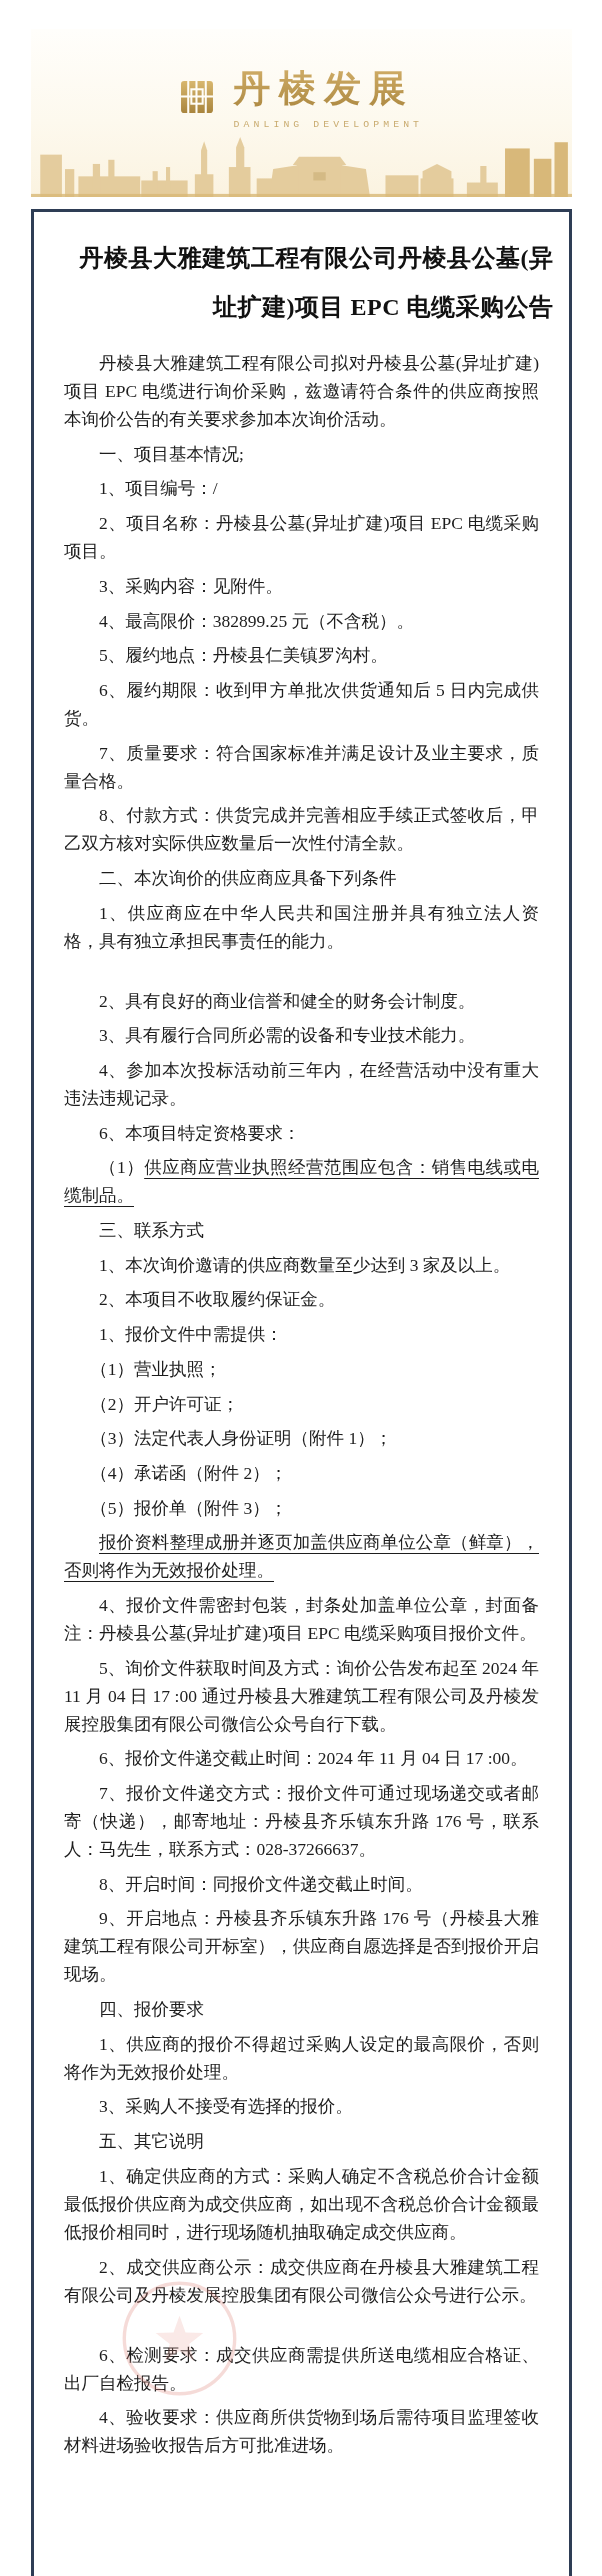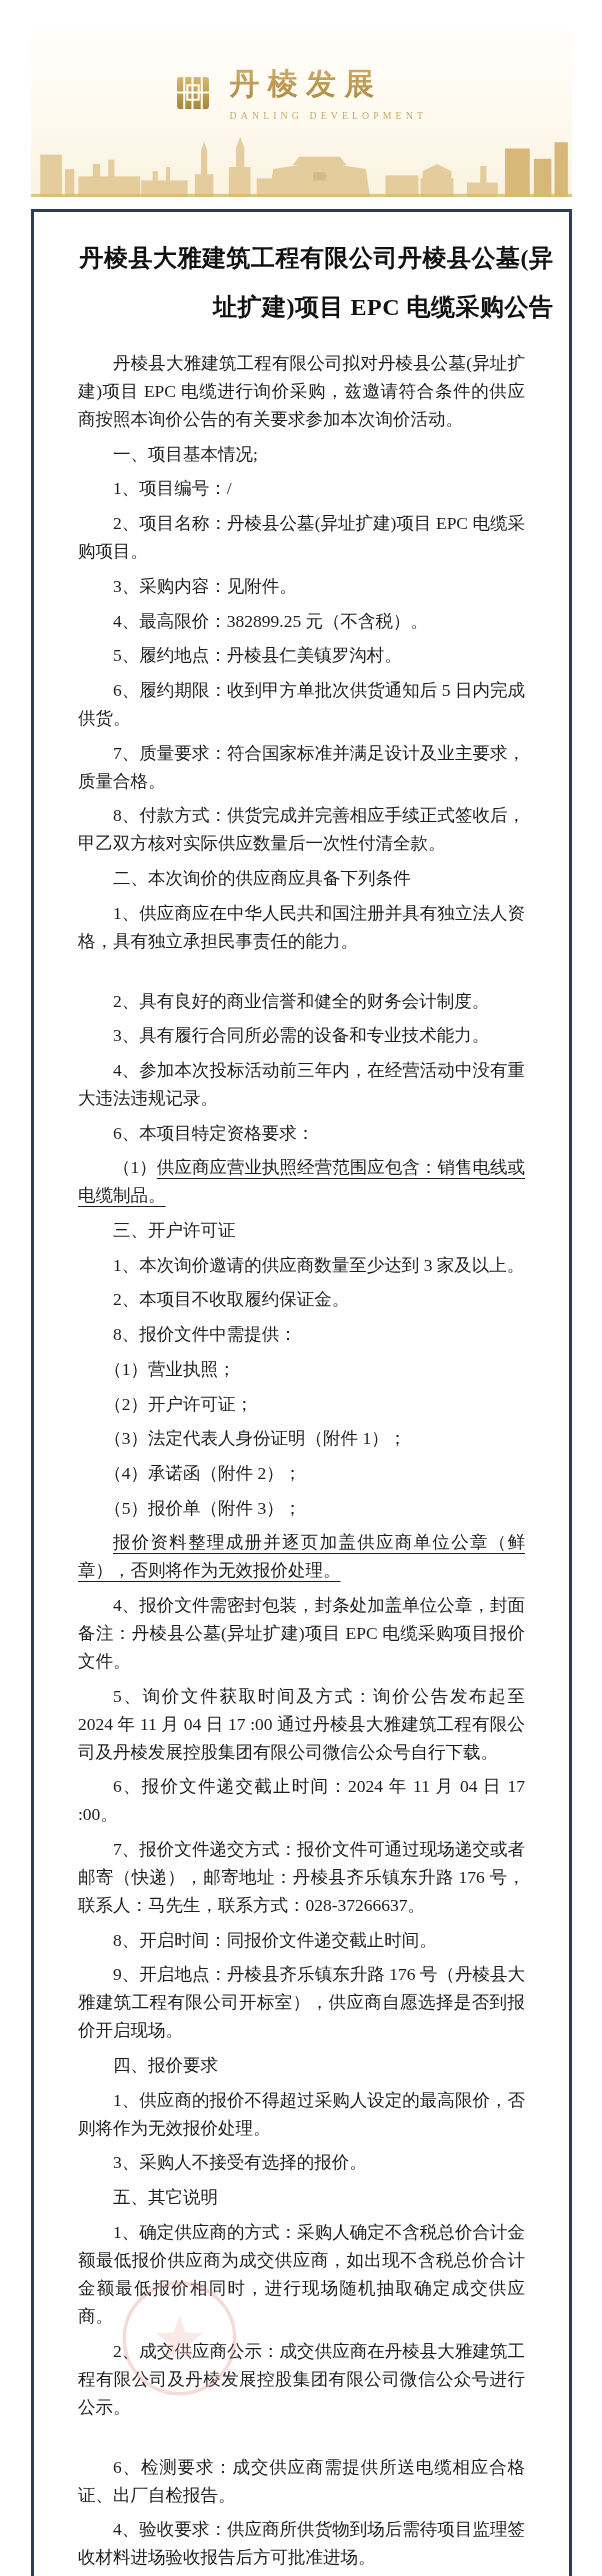"丹棱发展" .brand-cn { font-size: 30px -> 37px }
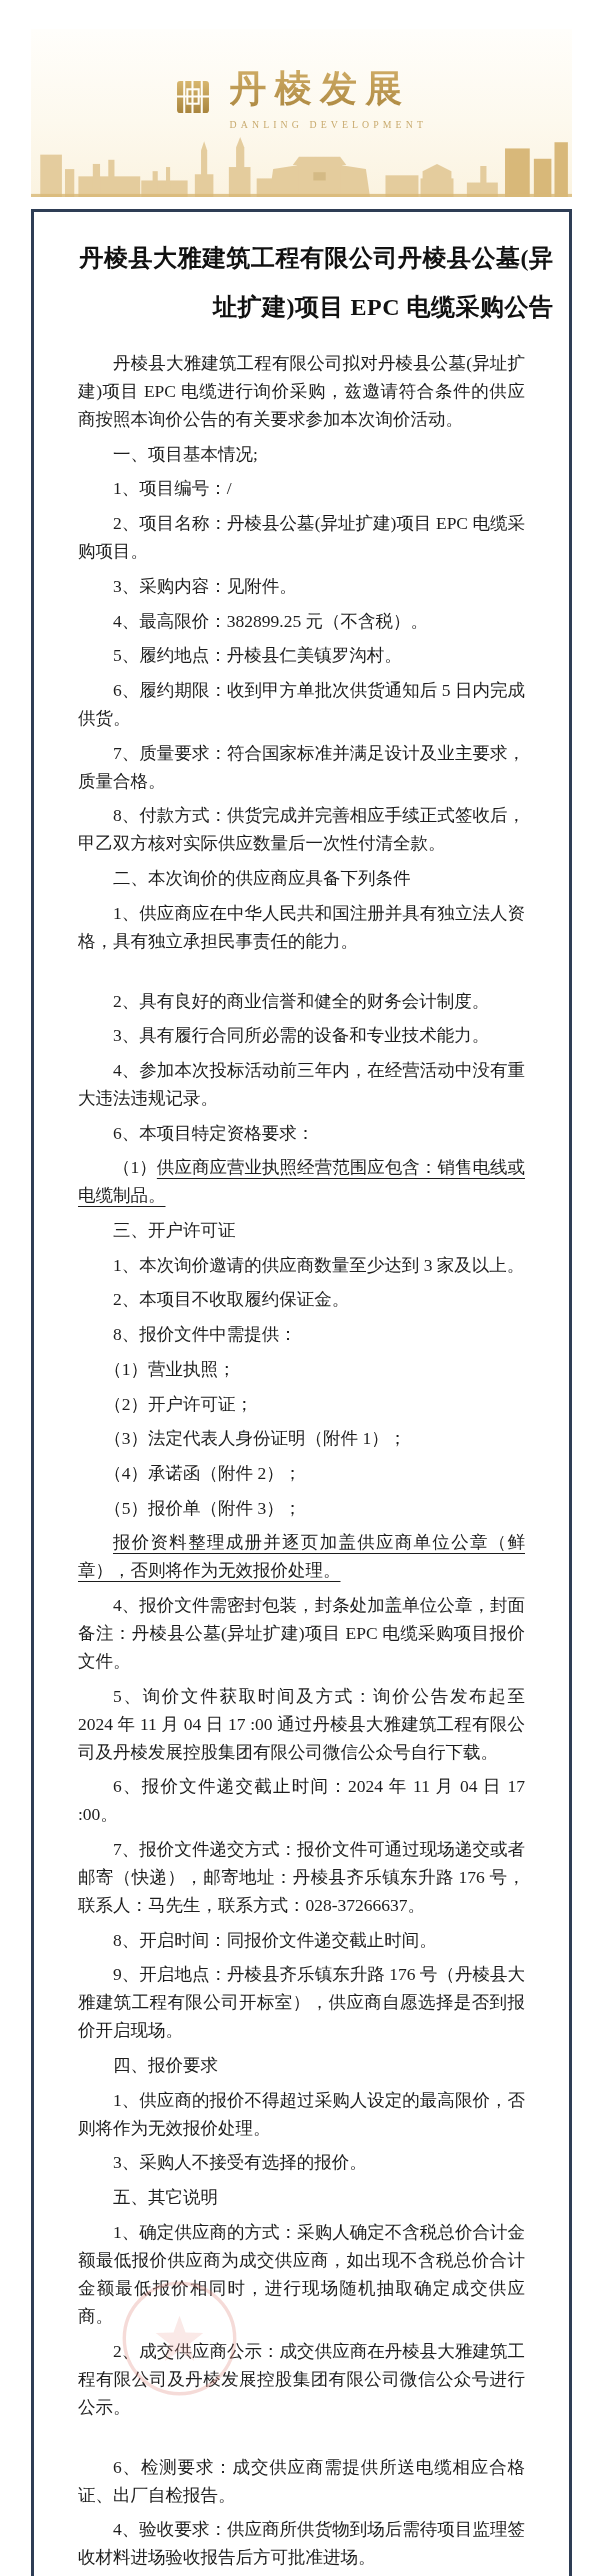"DANLING DEVELOPMENT" .brand-en { font-family: Liberation Serif, serif -> Liberation Mono, monospace }
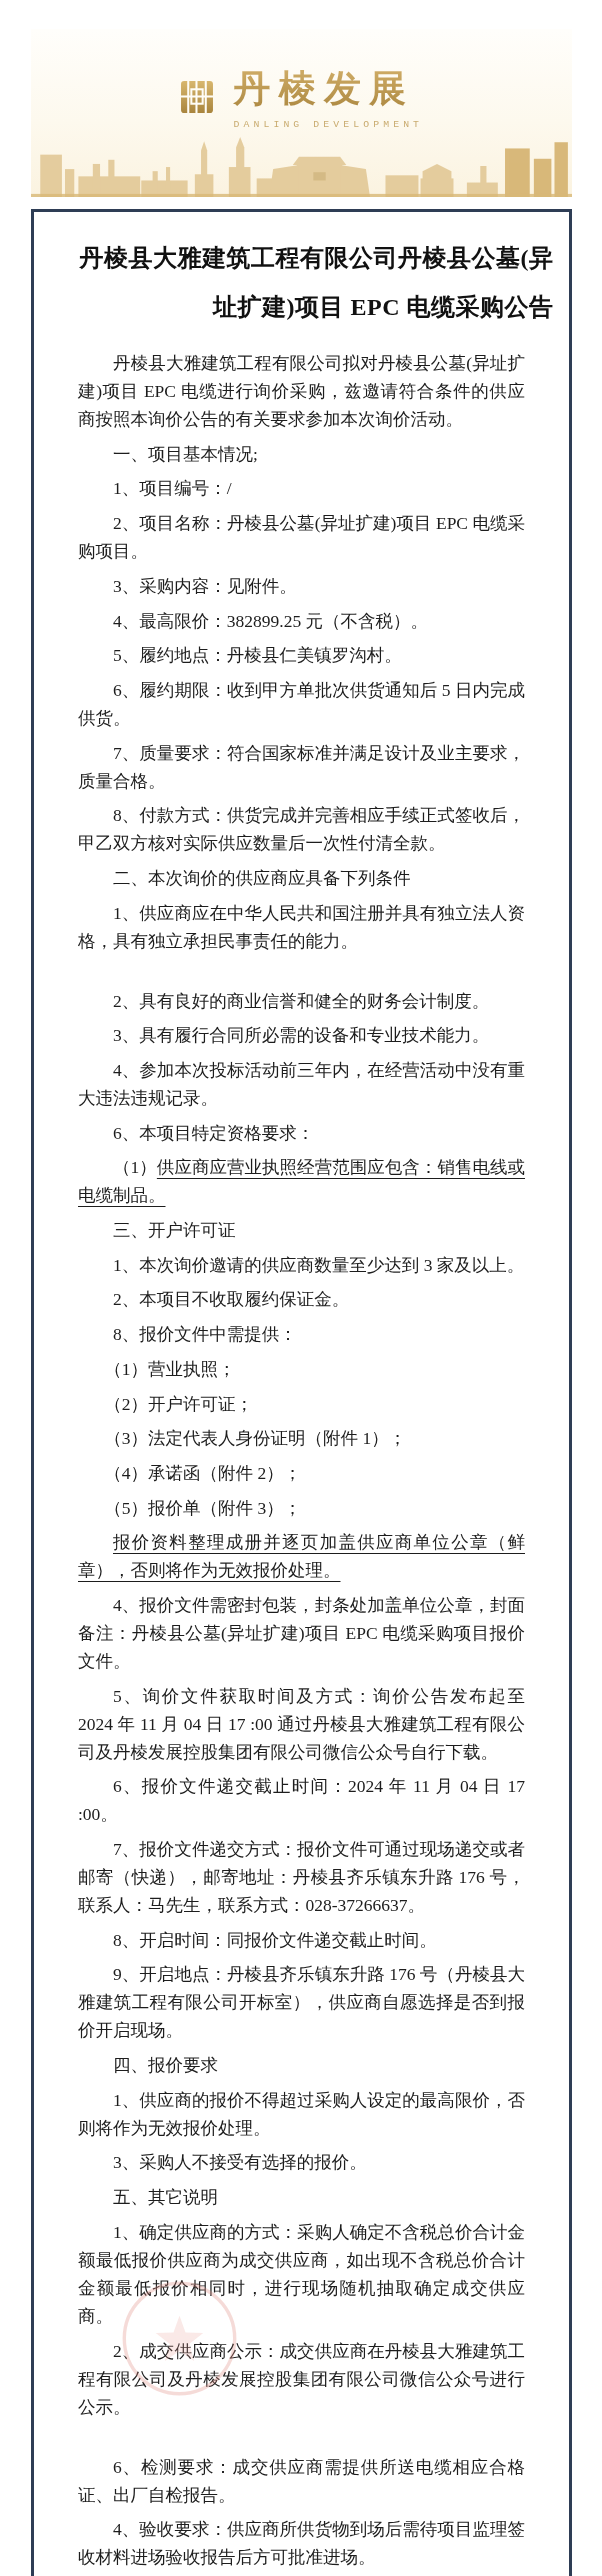"丹棱县大雅建筑工程有限公司拟对丹棱县公墓(异址扩建)项目 EPC" .doc-body { padding: 0 44px -> 0 30px }
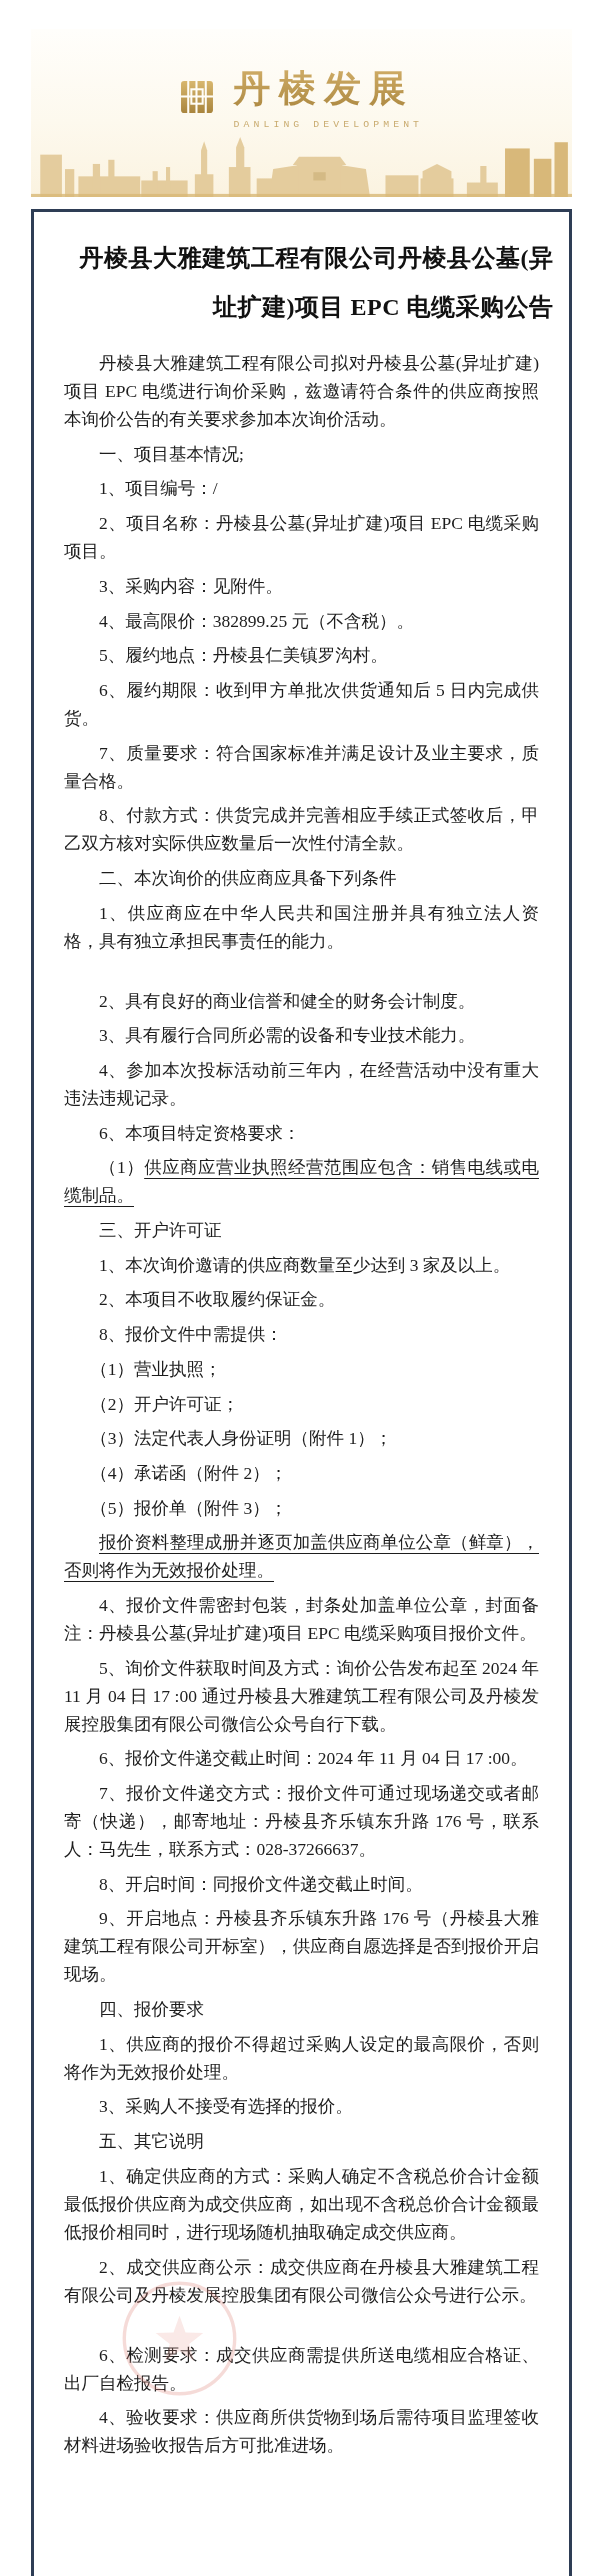"三、开户许可证" span.txt { text: 开户许可证 -> 联系方式 }
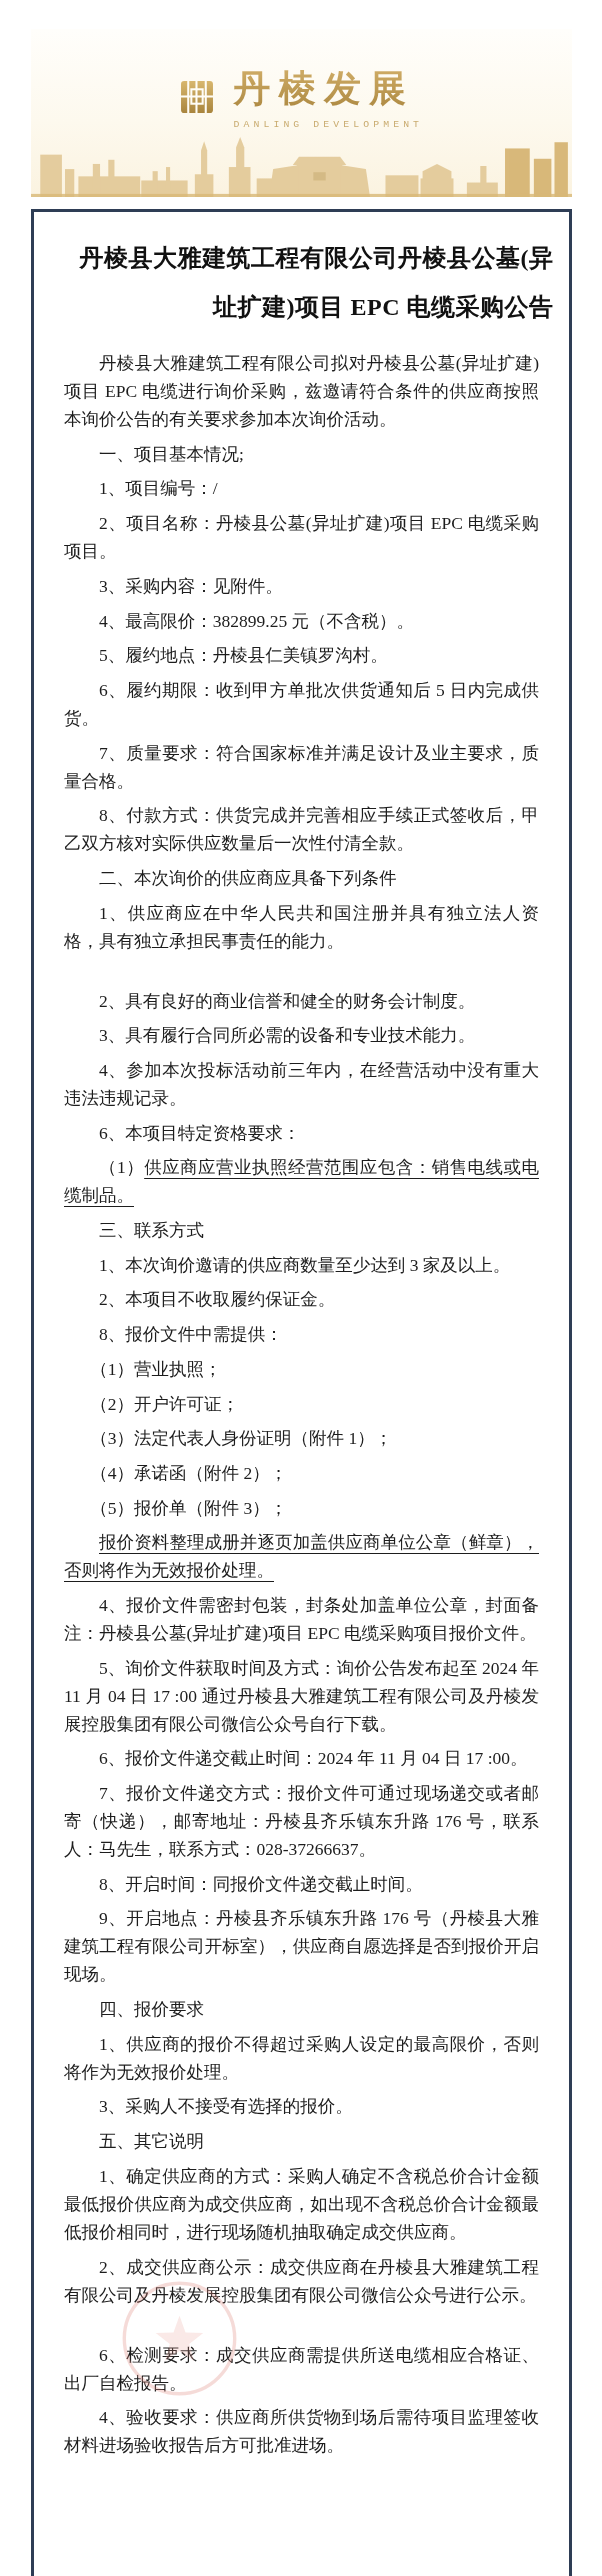"8、报价文件中需提供：" span.txt { text: 8 -> 1 }
